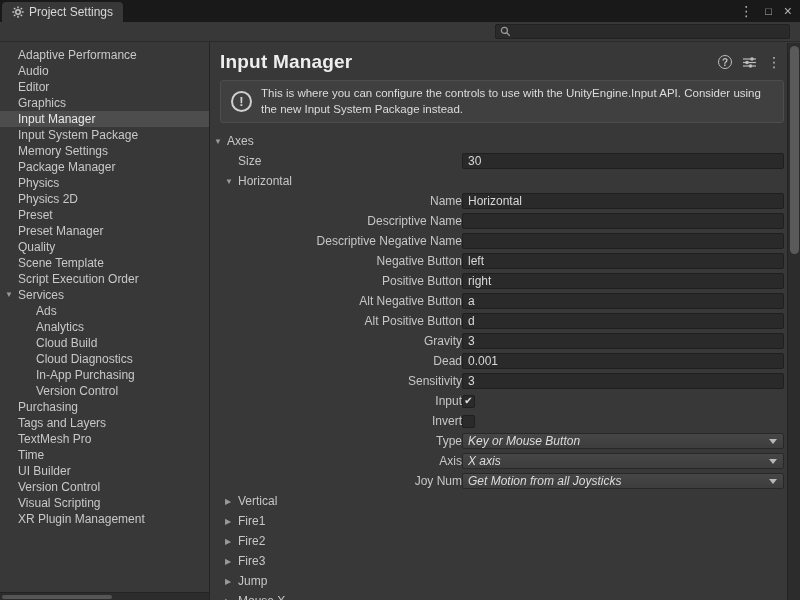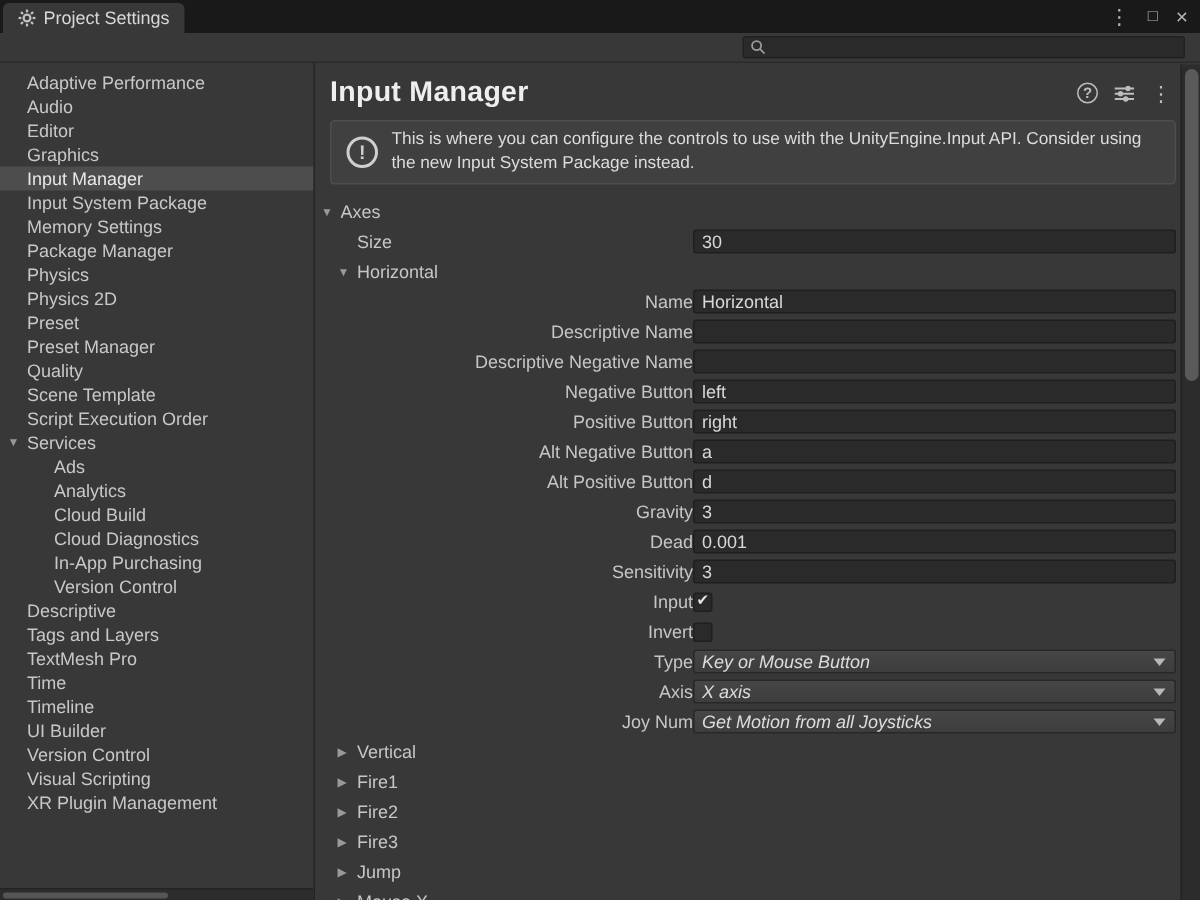"Descriptive" span { text: Descriptive -> Purchasing }
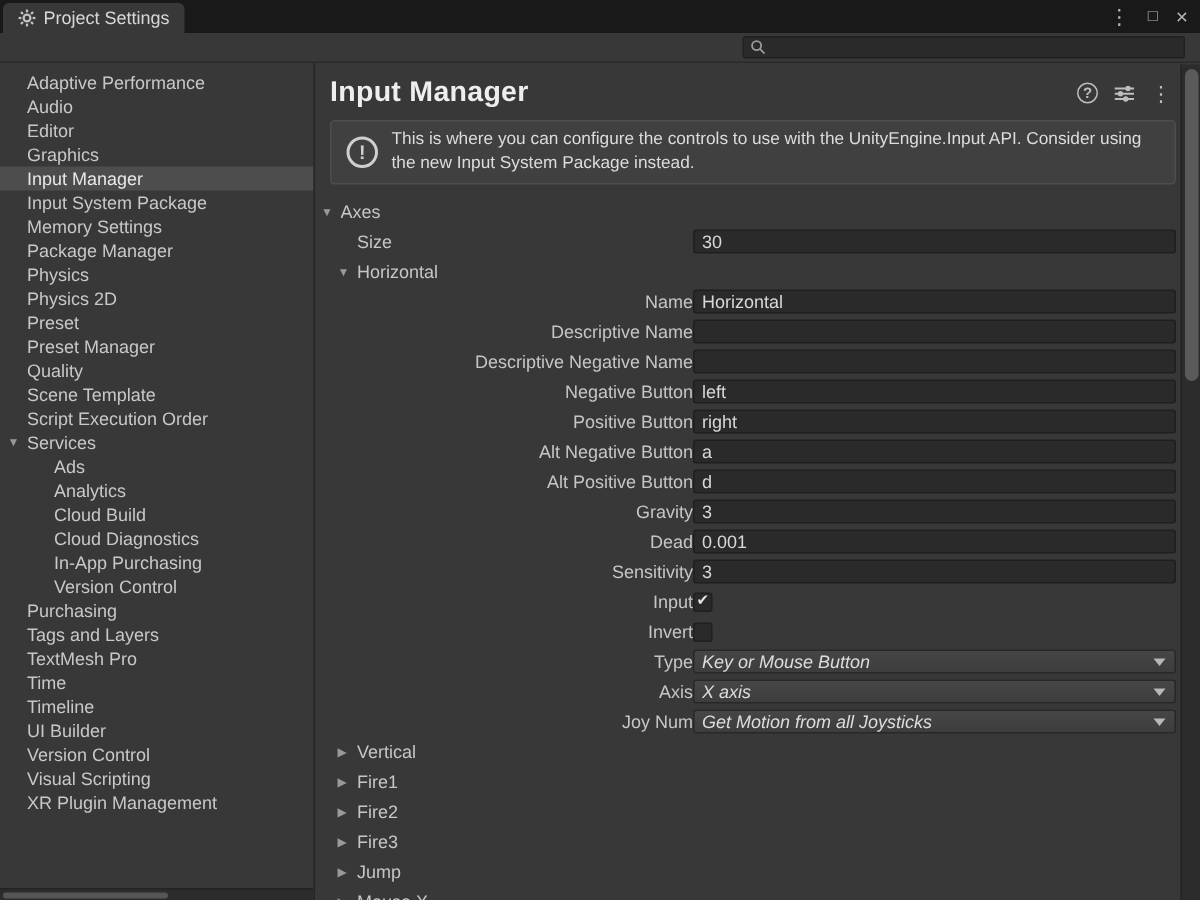"Timeline" div.side-item { html: <div> <span>Timeline</span> </div> -> none }
